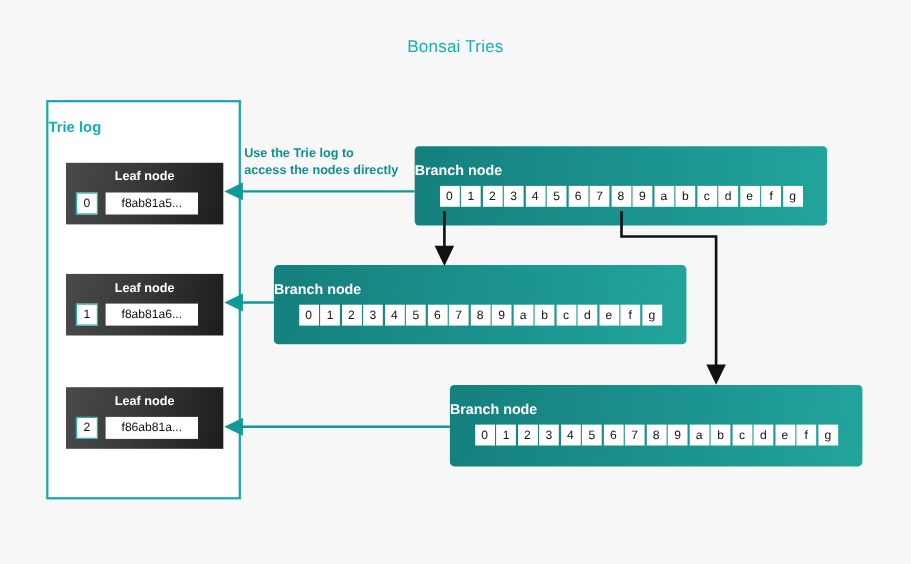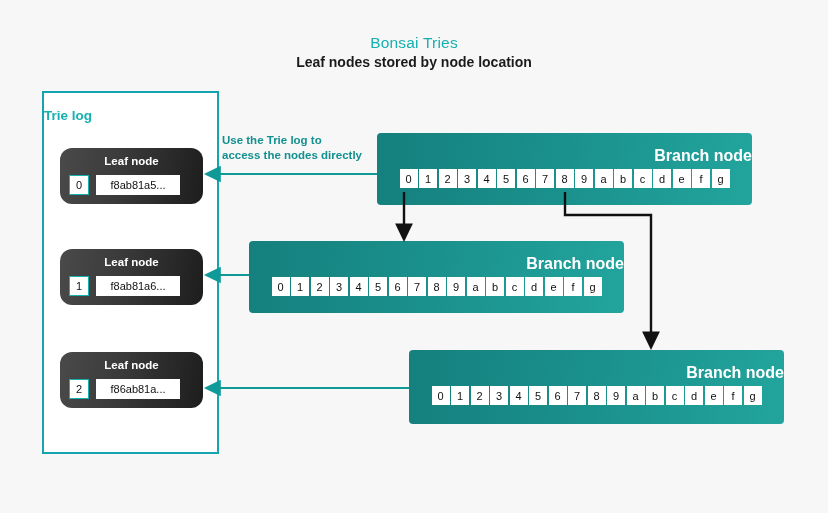"Leaf nodes stored by node" div.subtitle { html: <div>Leaf nodes stored by node location</div> -> none }
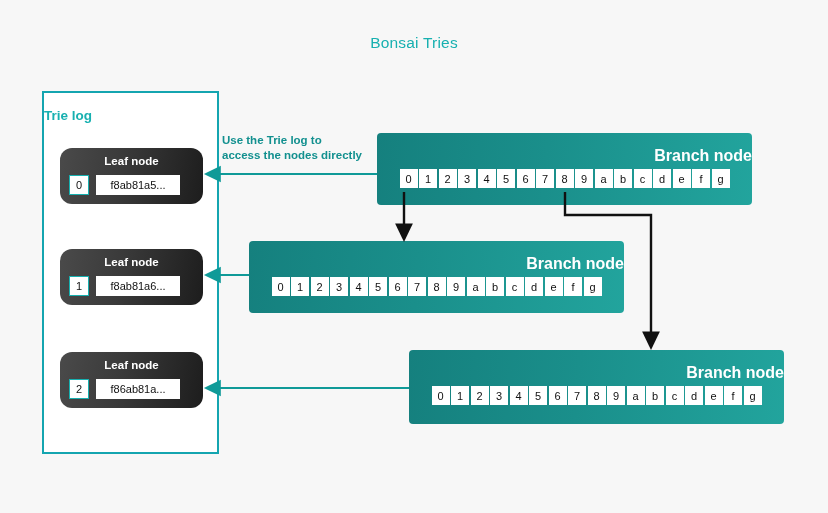"Leaf node" .leaf { border-radius: 12px -> 0 }
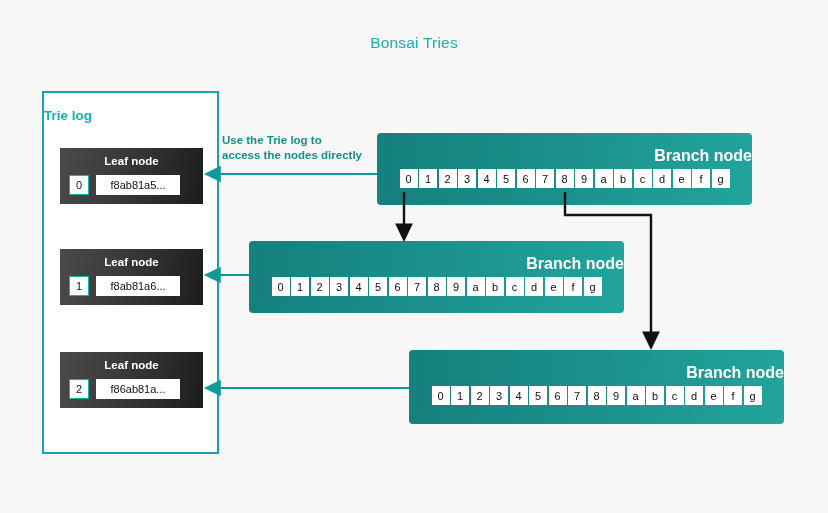"Branch node" .branch-label { font-size: 16px -> 13px; text-align: right -> left }
